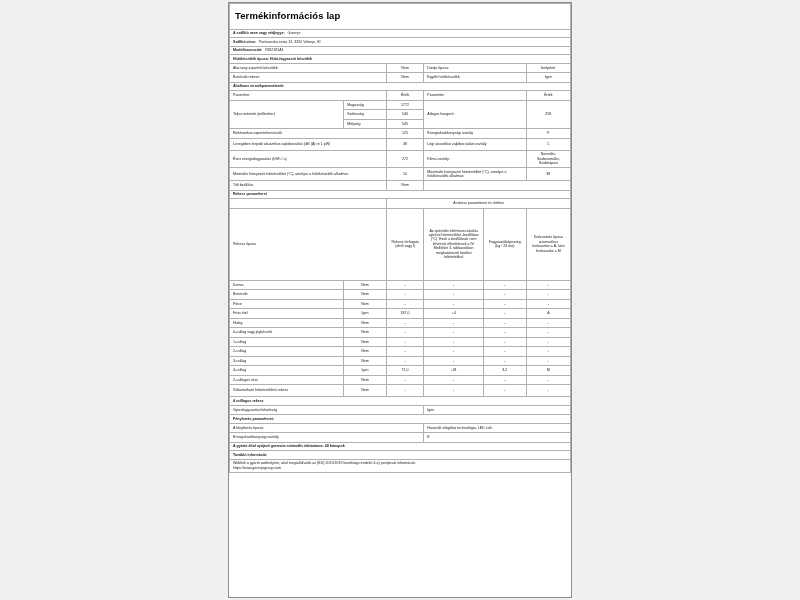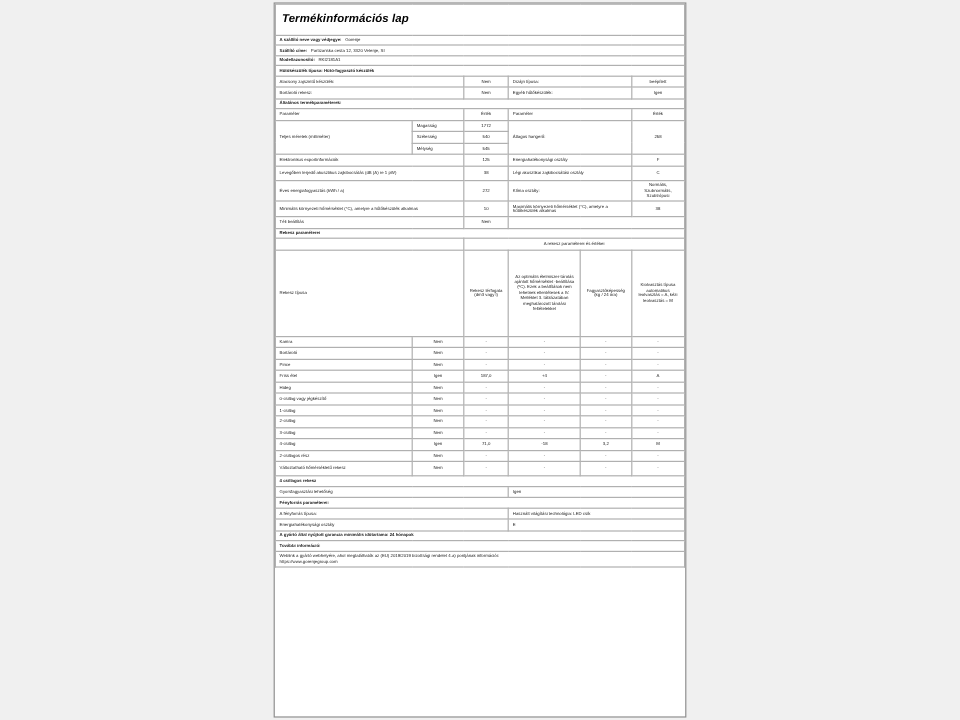"Termékinformációs lap" .doc-title { font-style: italic -> none }
